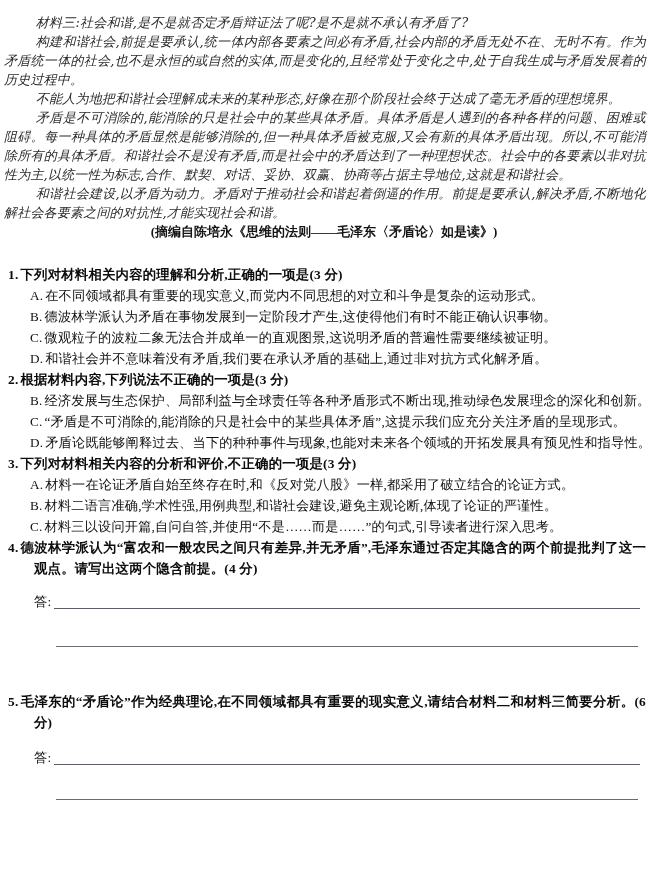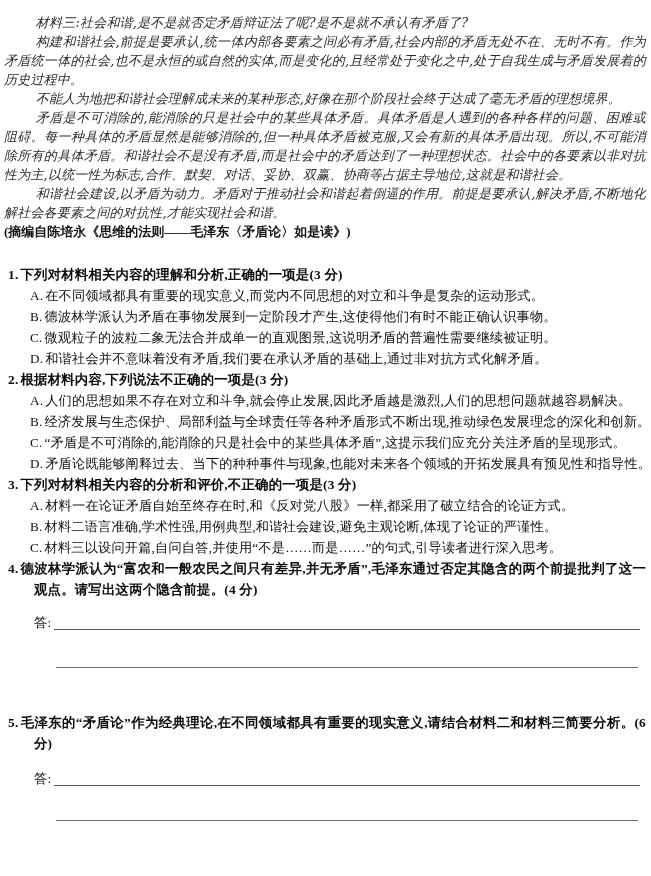"(摘编自陈培永《思维的法则——毛泽东〈矛盾论〉如是读》)" .material p.citation { text-align: left -> center }
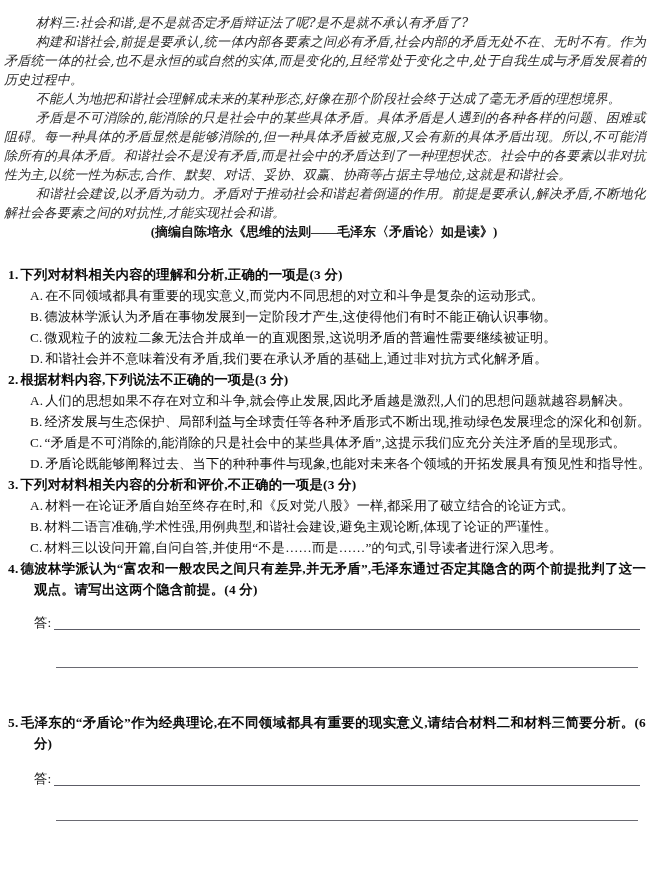"A. 人们的思想如果不存在对立和斗争,就会停止发展,因此矛盾越是激烈,人们的思想问题就越容易解决。" p.option { html: <p><span>A.</span><span>人们的思想如果不存在对立和斗争,就会停止发展,因此矛盾越是激烈,人们的思想问题就越容易解决。</span></p> -> none }
